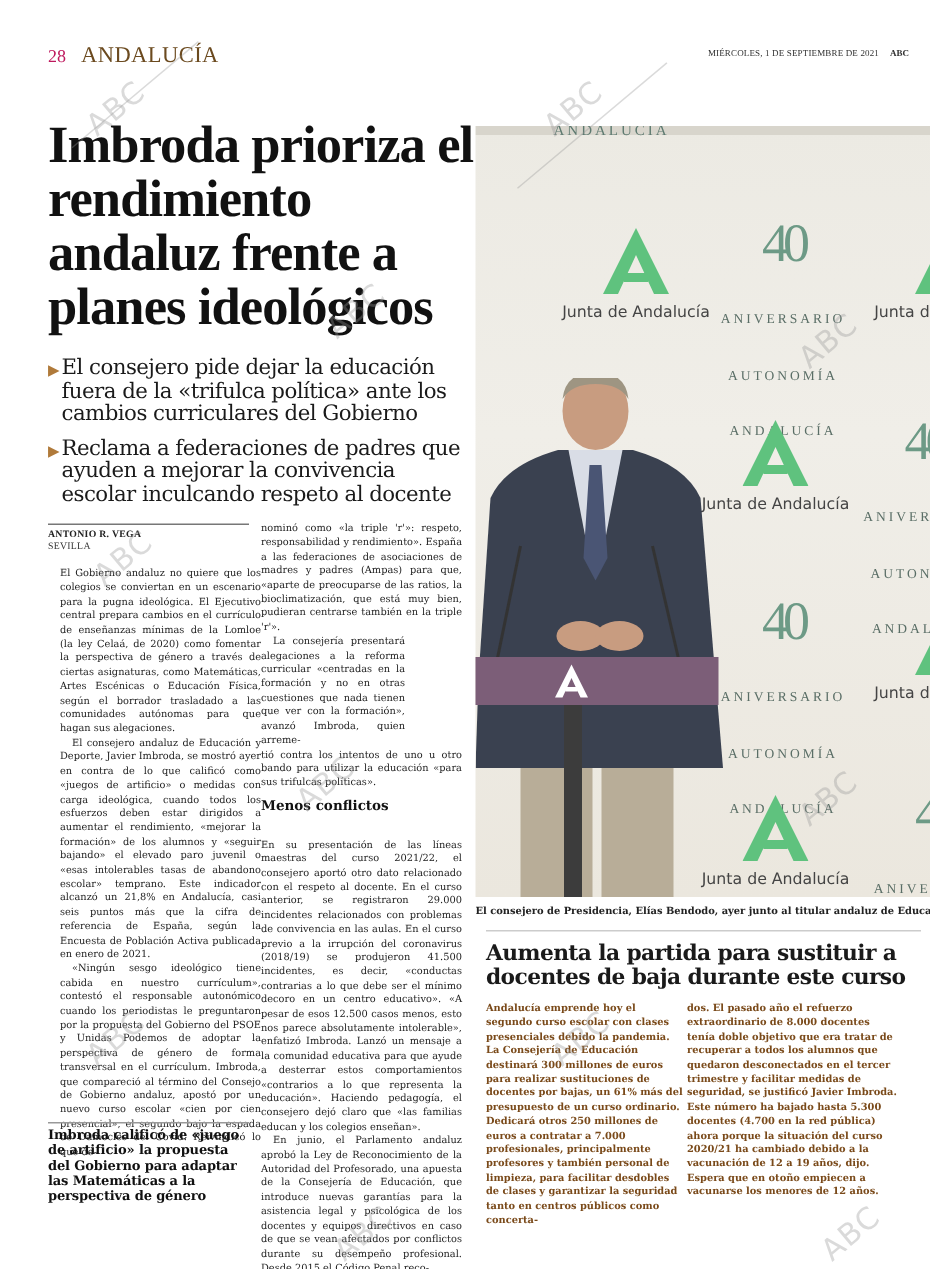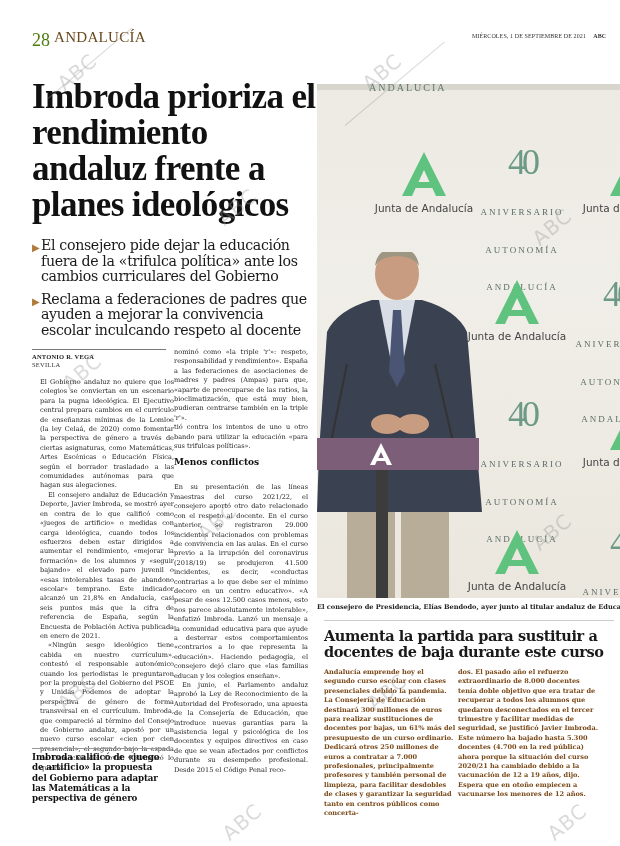"28" .page-num { color: #4d7c0f -> #be185d; font-size: 18px -> 12px }
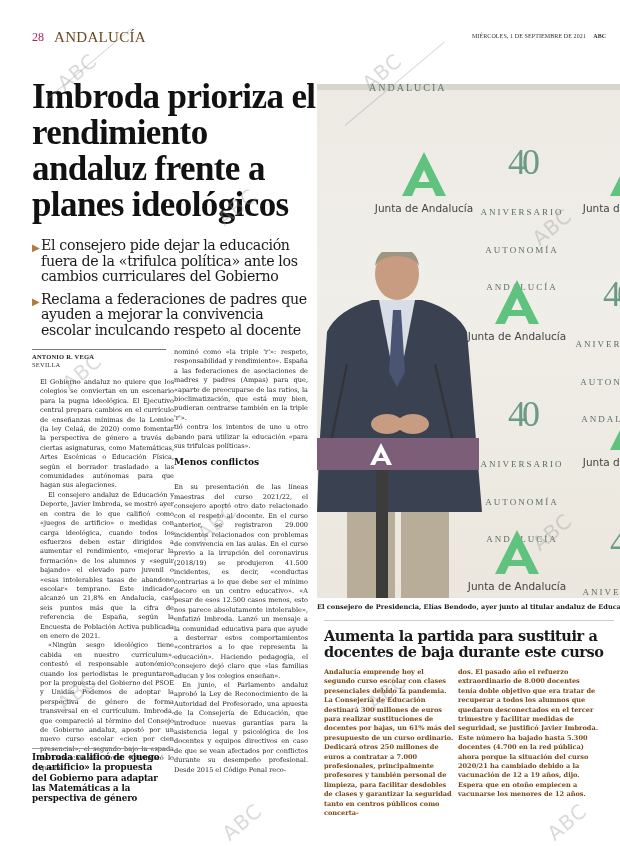"La consejería presentará alegaciones a" p.ind { html: none -> <p>La consejería presentará alegaciones a la reforma curricular «centradas en la formación y no en otras cuestiones que nada tienen que ver con la formación», avanzó Imbroda, quien arreme-</p> }
